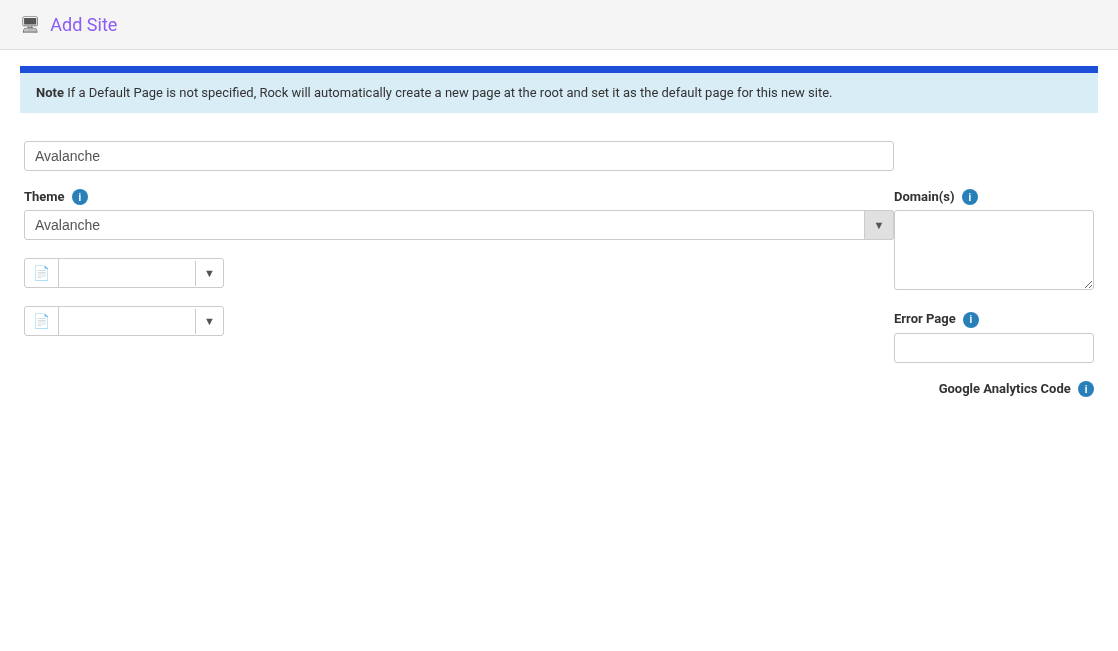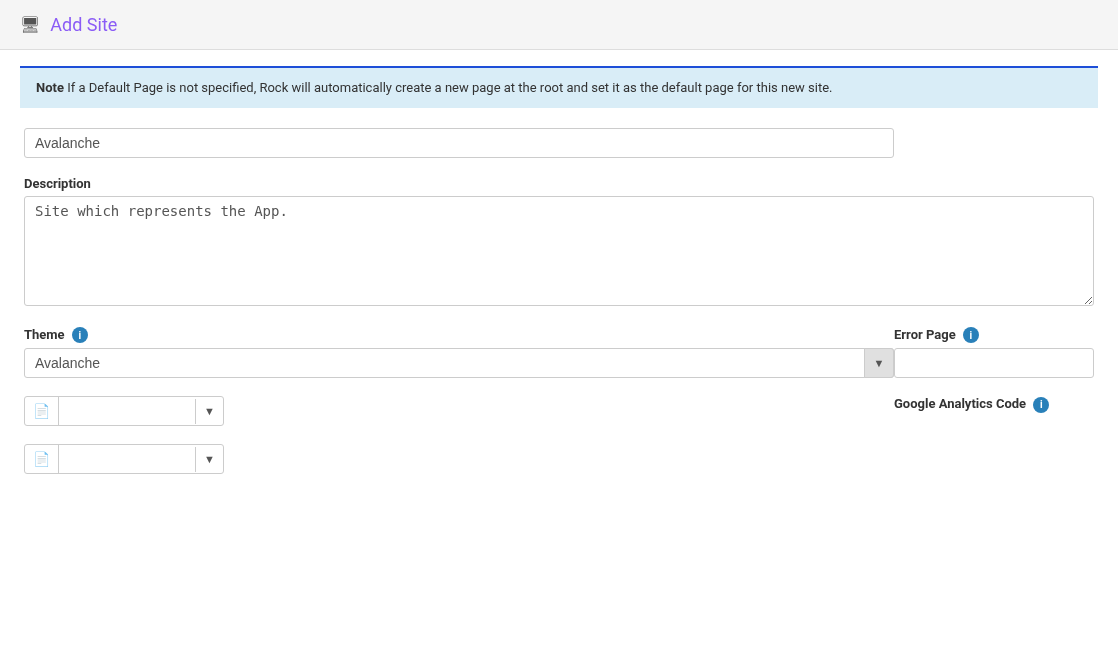"Note If a Default Page" .note-banner { border-top: 2px solid #1d4ed8 -> 7px solid #1d4ed8; margin-bottom: 20px -> 28px }
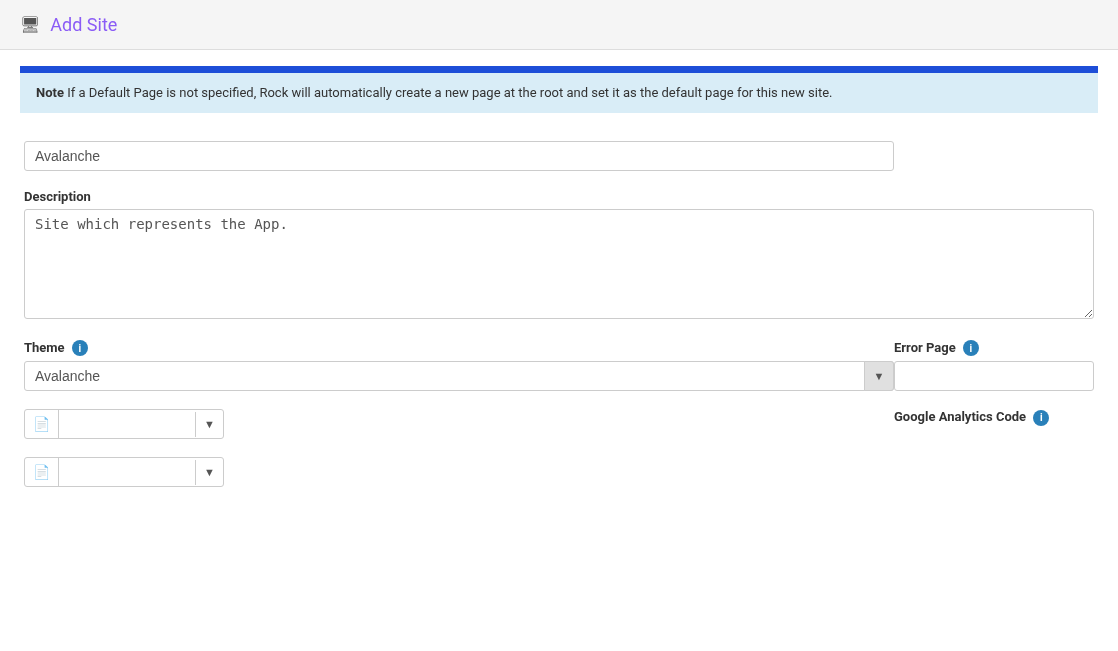"Description" div.form-group { html: <div> <label>Description</label> <textarea>Site which represents the App.</textarea> </div> -> none }
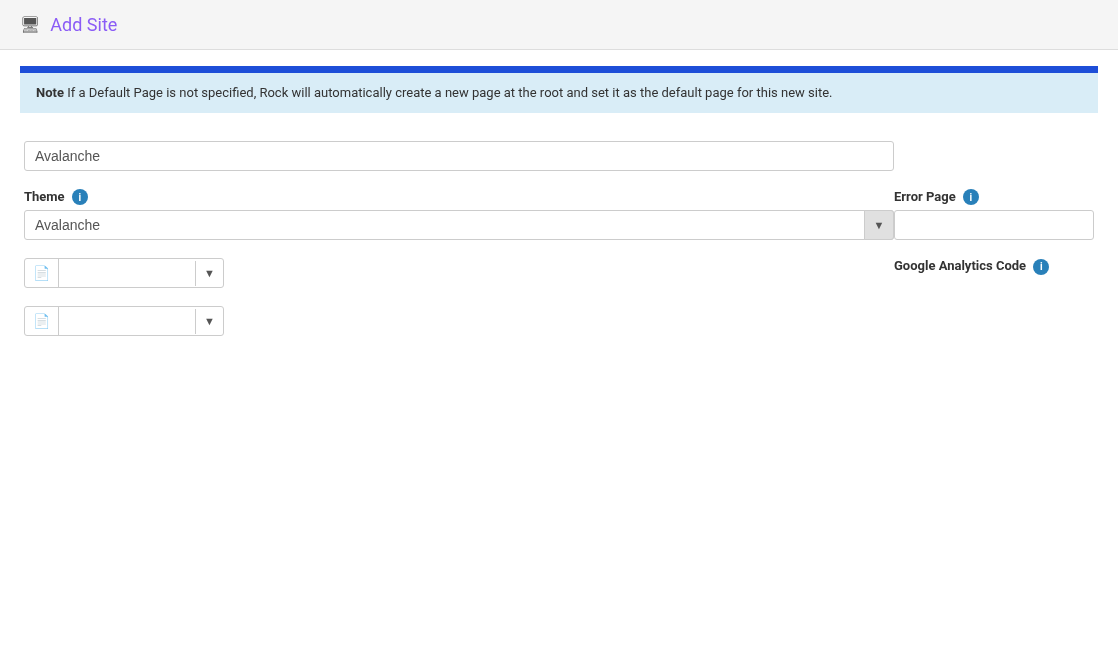"Domain(s) i" div.form-group { html: none -> <div> <label> <span>Domain(s)</span> <span>i</span> </label> <textarea></textarea> </div> }
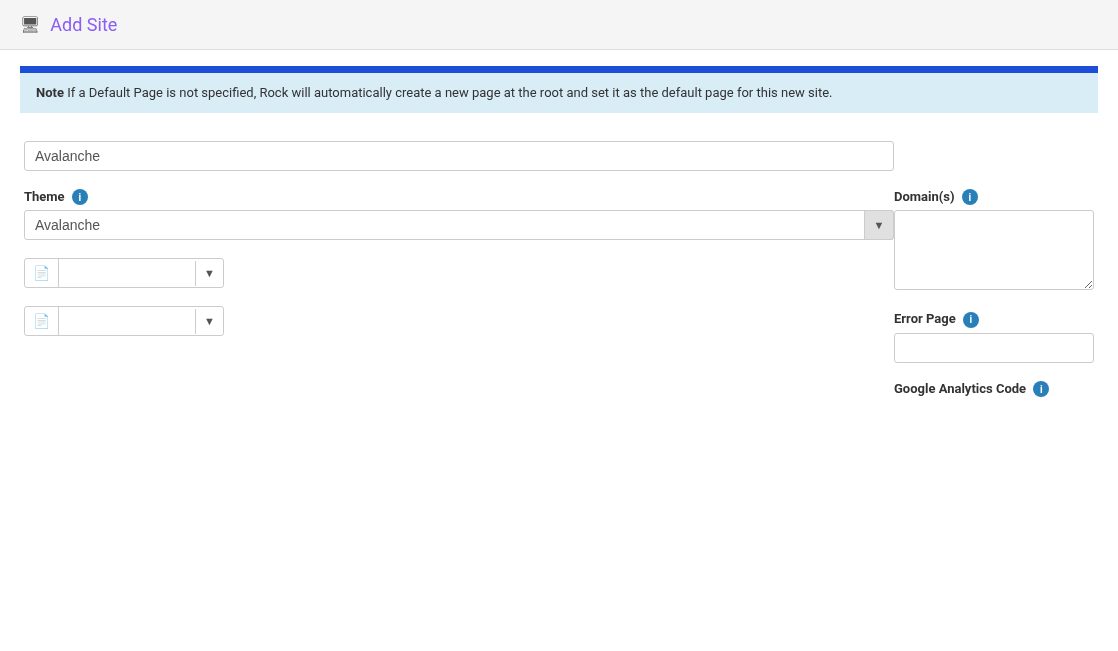"Google Analytics Code i" .google-analytics-label { text-align: none -> right }
